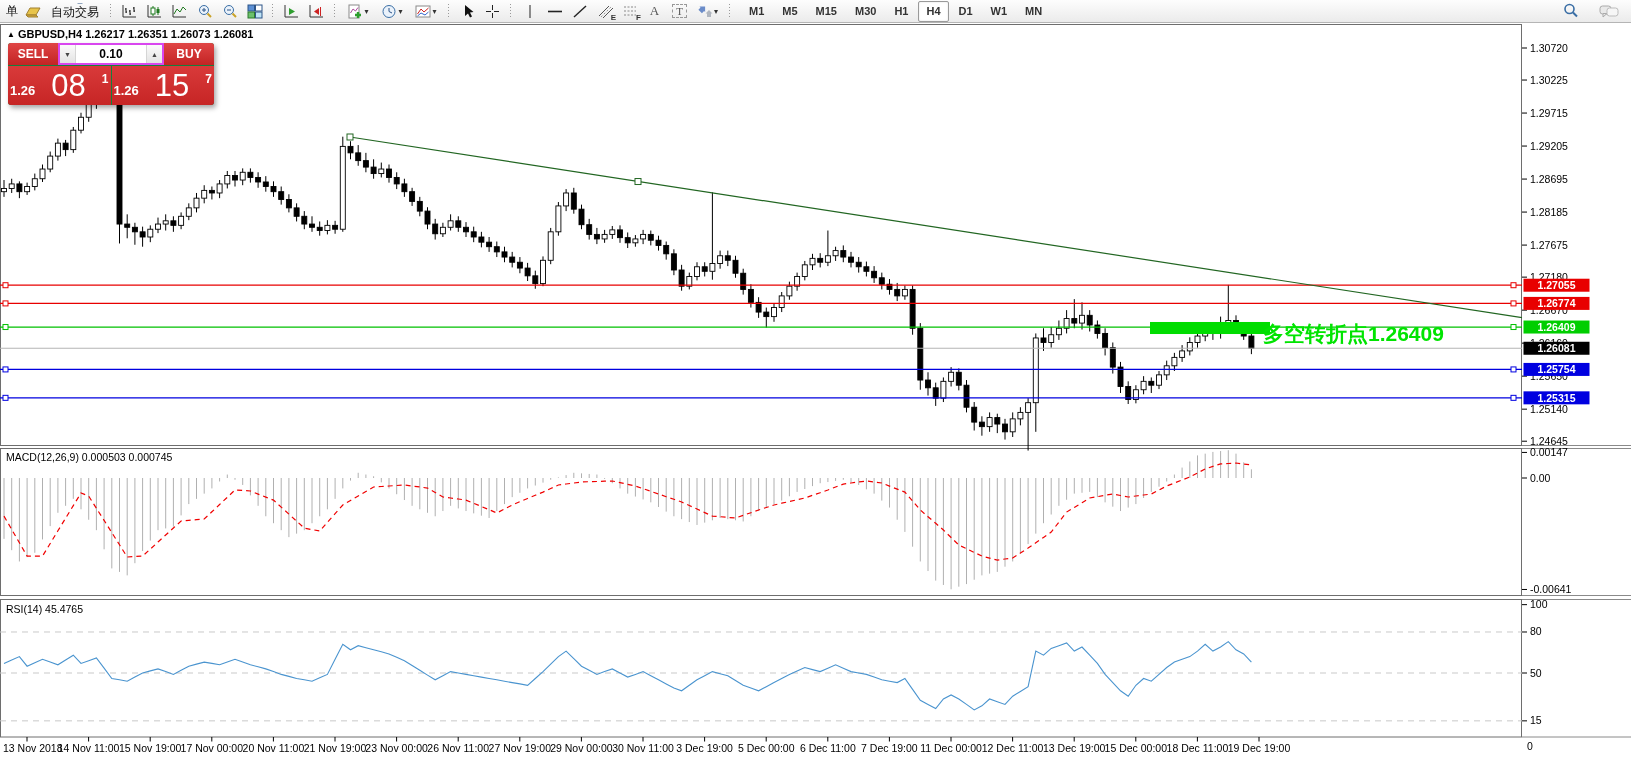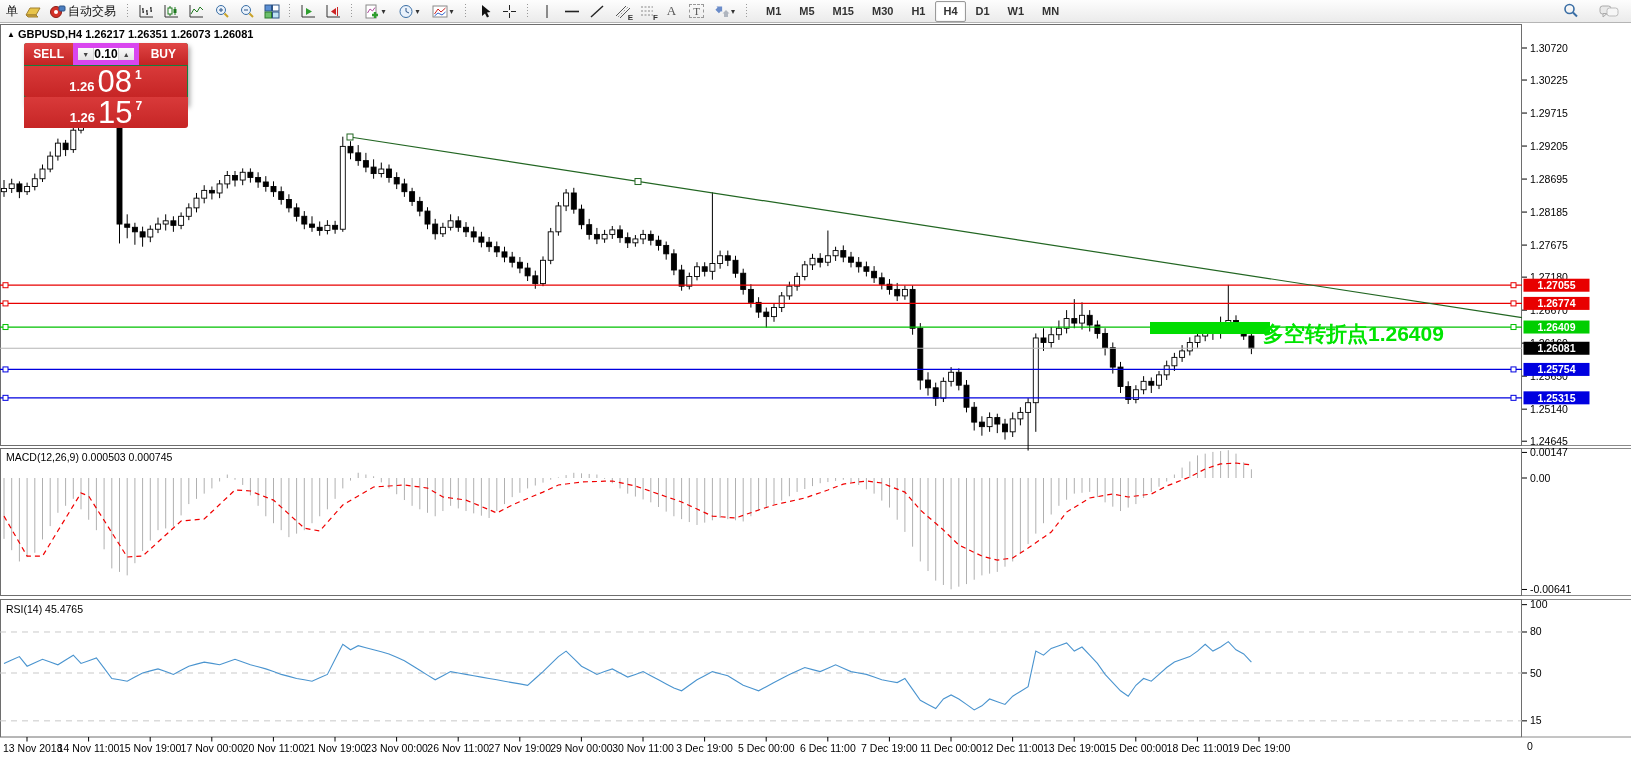"自动交易" div.tb-btn { flex-direction: none -> column }
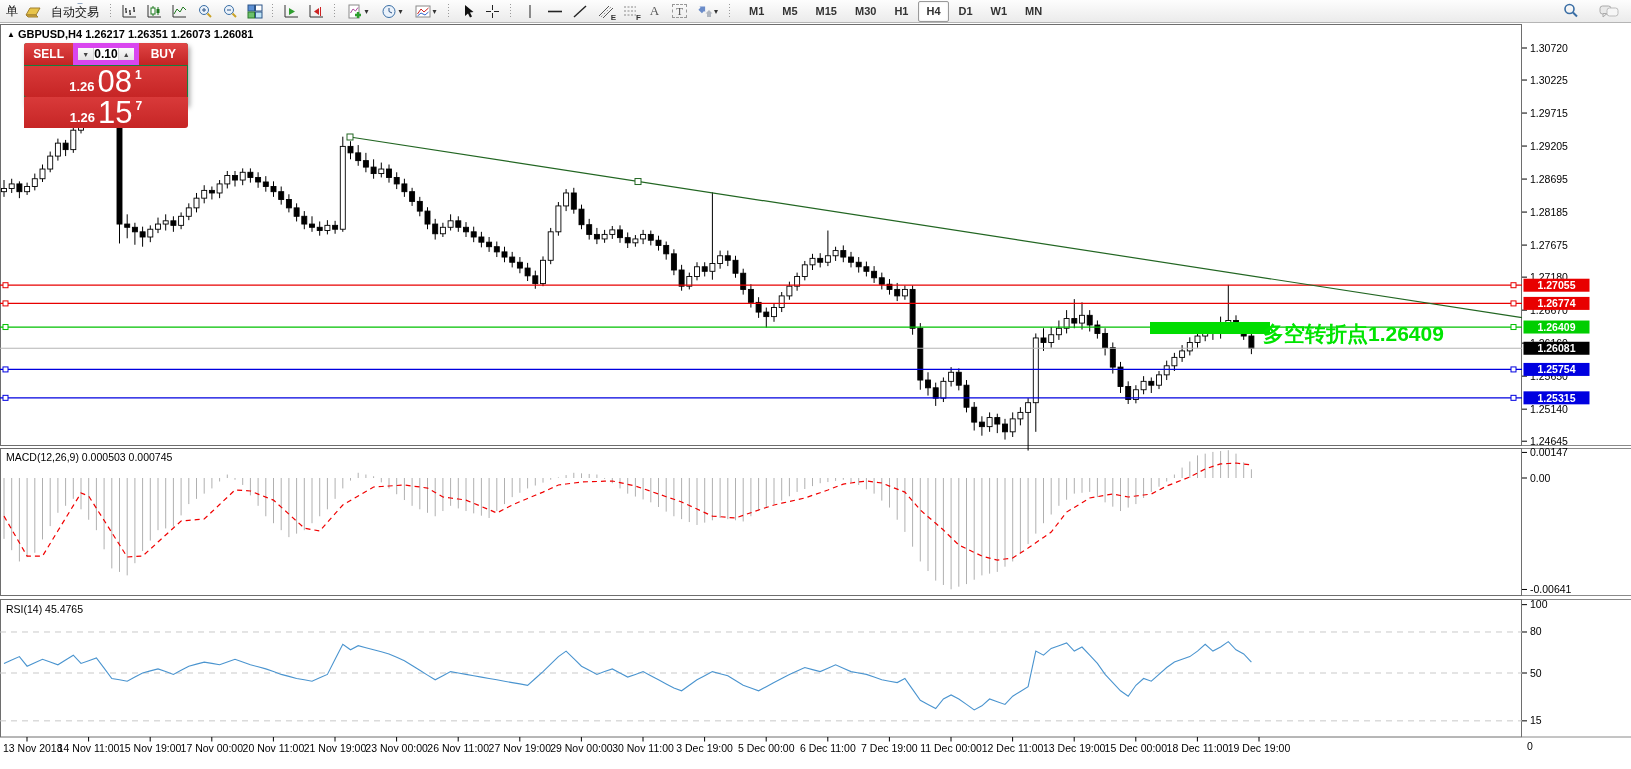"SELL" .trade-panel { left: 24px -> 8px; width: 164px -> 206px }
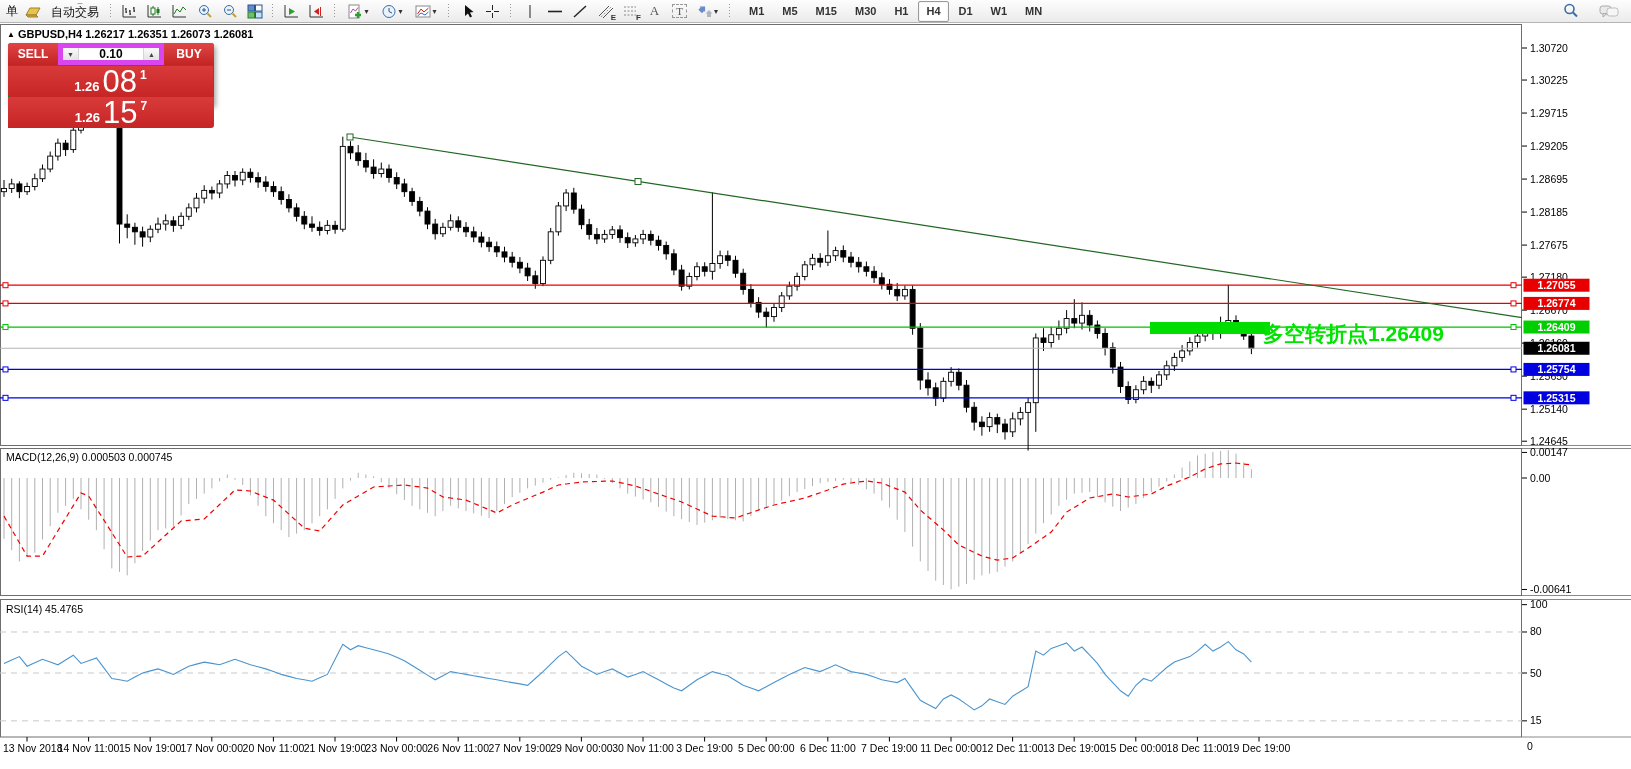"0.10" .tp-spin { border: 5px solid #d946ef -> 2px solid #d946ef }
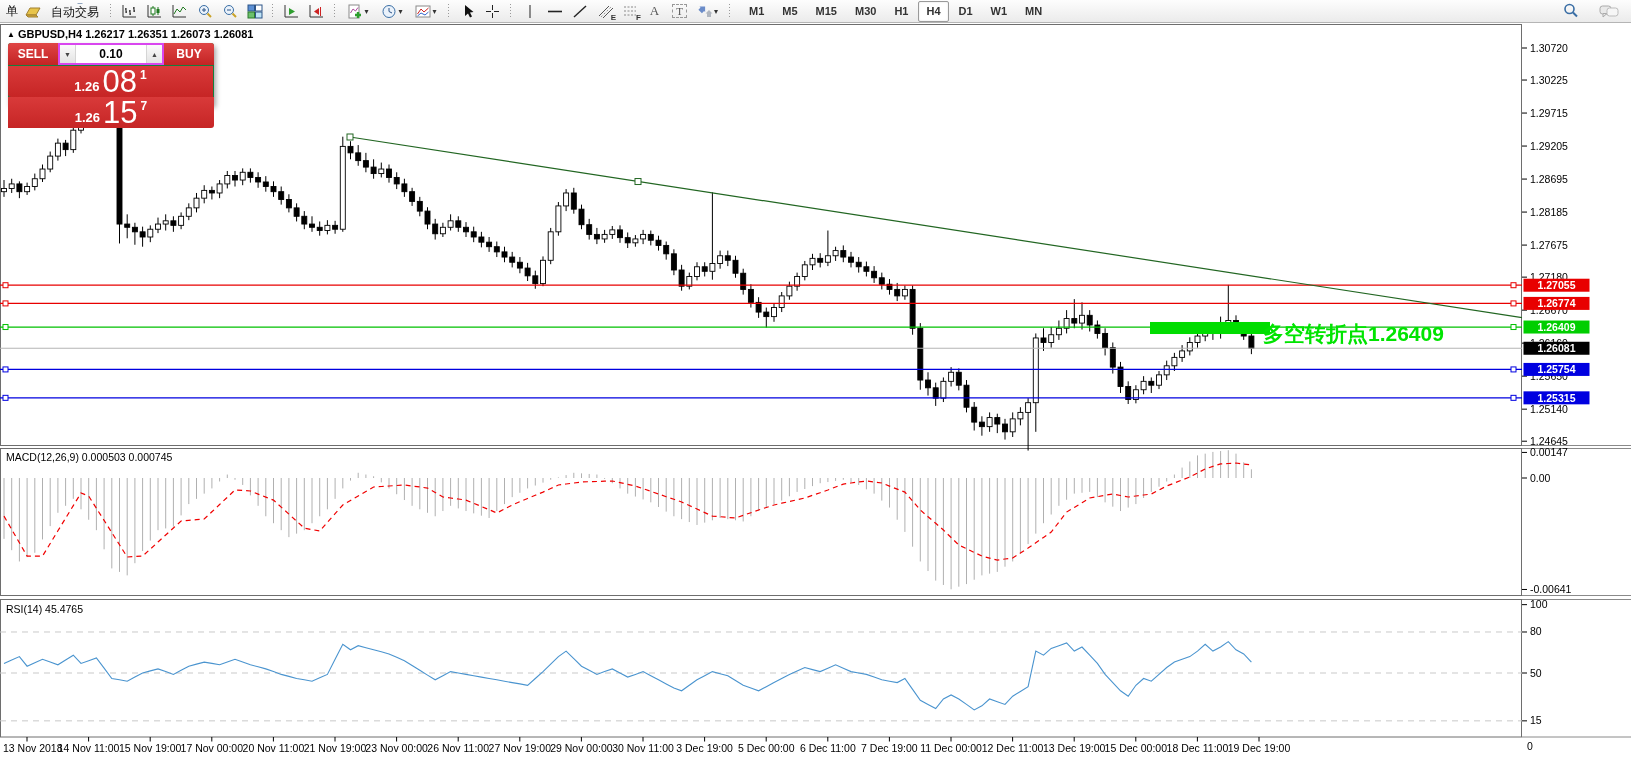"1.26" .tp-tiles { flex-direction: column -> none }
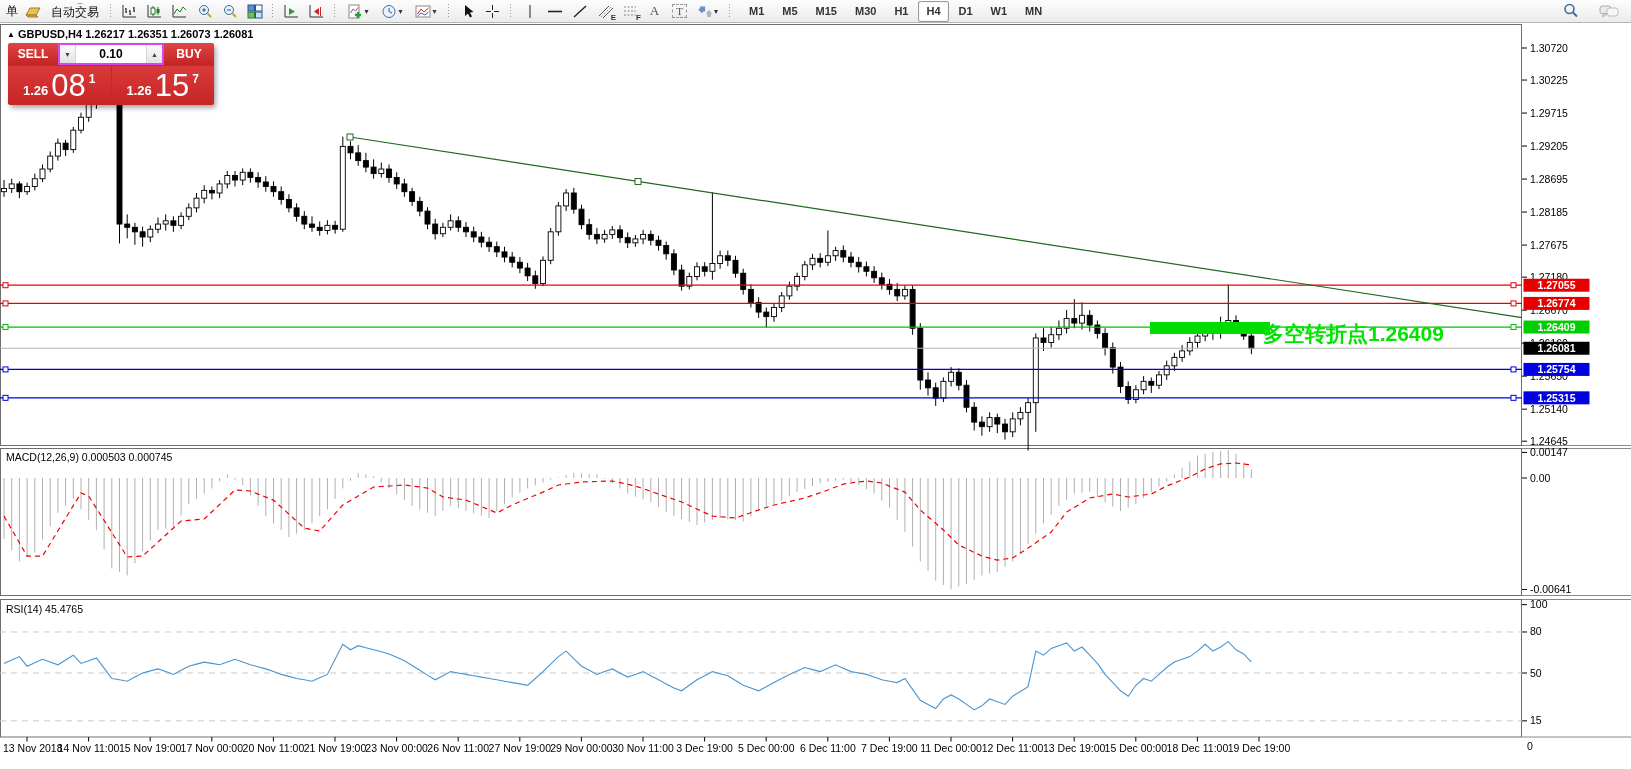"08" .t-big { margin: 0 3px -> 0 16px }
